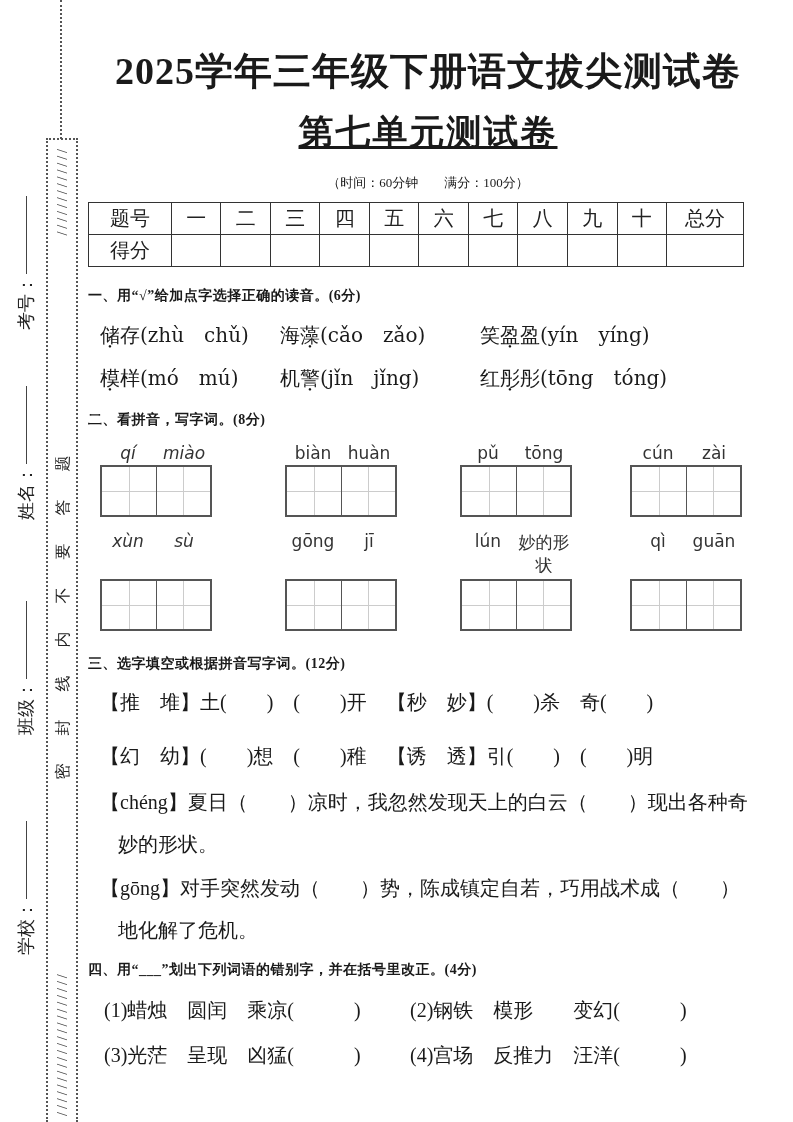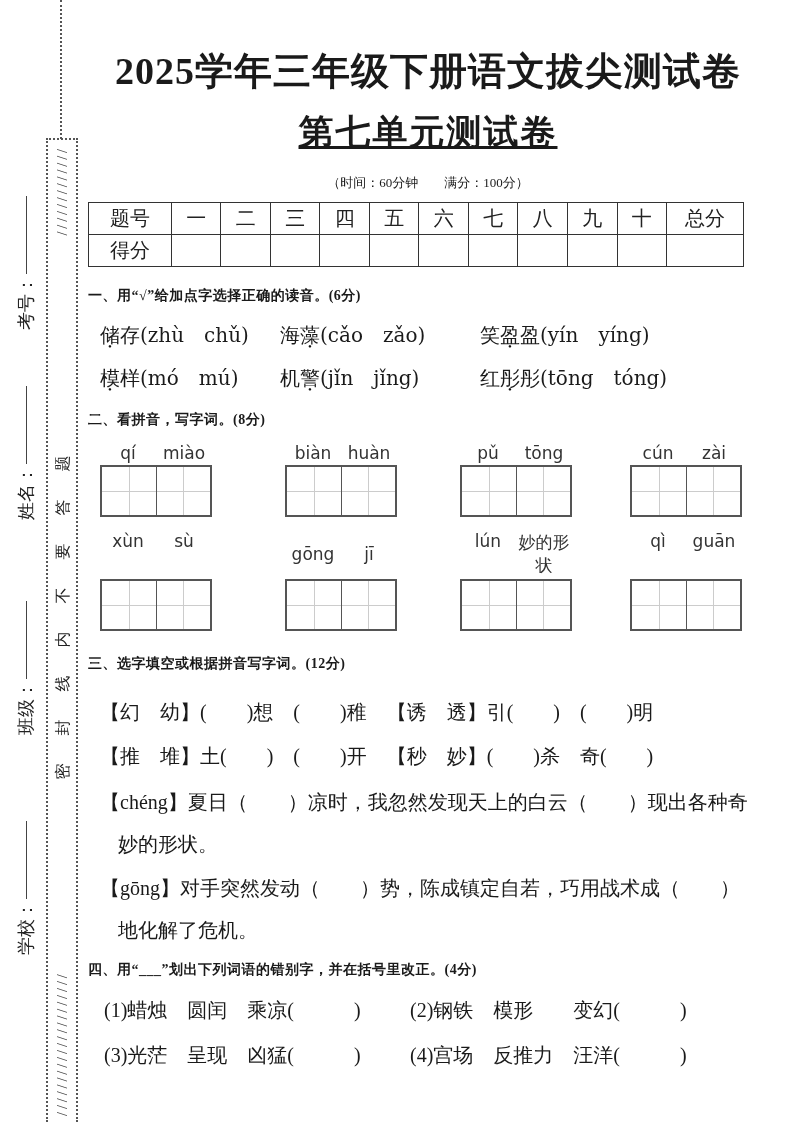"qí" .ml1 { font-style: none -> italic }
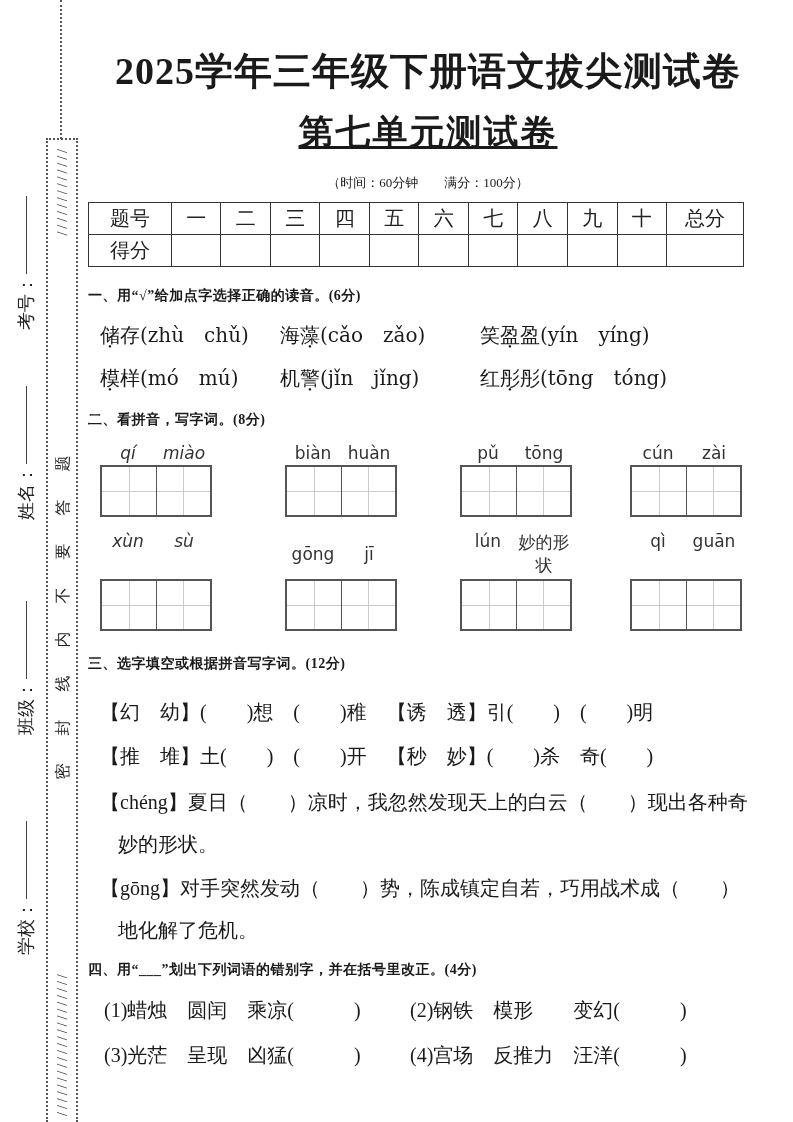"biàn" .ml2 { align-items: center -> none }
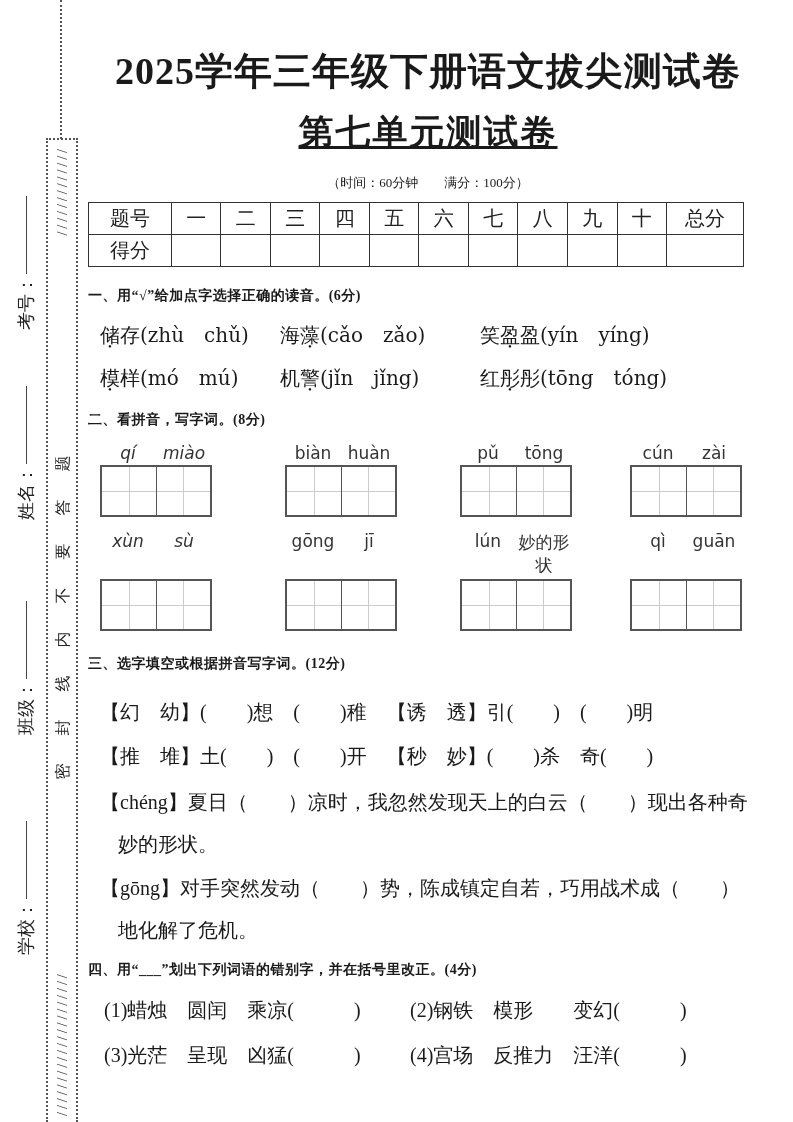"【幻 幼】( )想 ( )稚" div.fill-line { order: before "【推 堆】土( ) ( )开" -> after "【推 堆】土( ) ( )开" }
